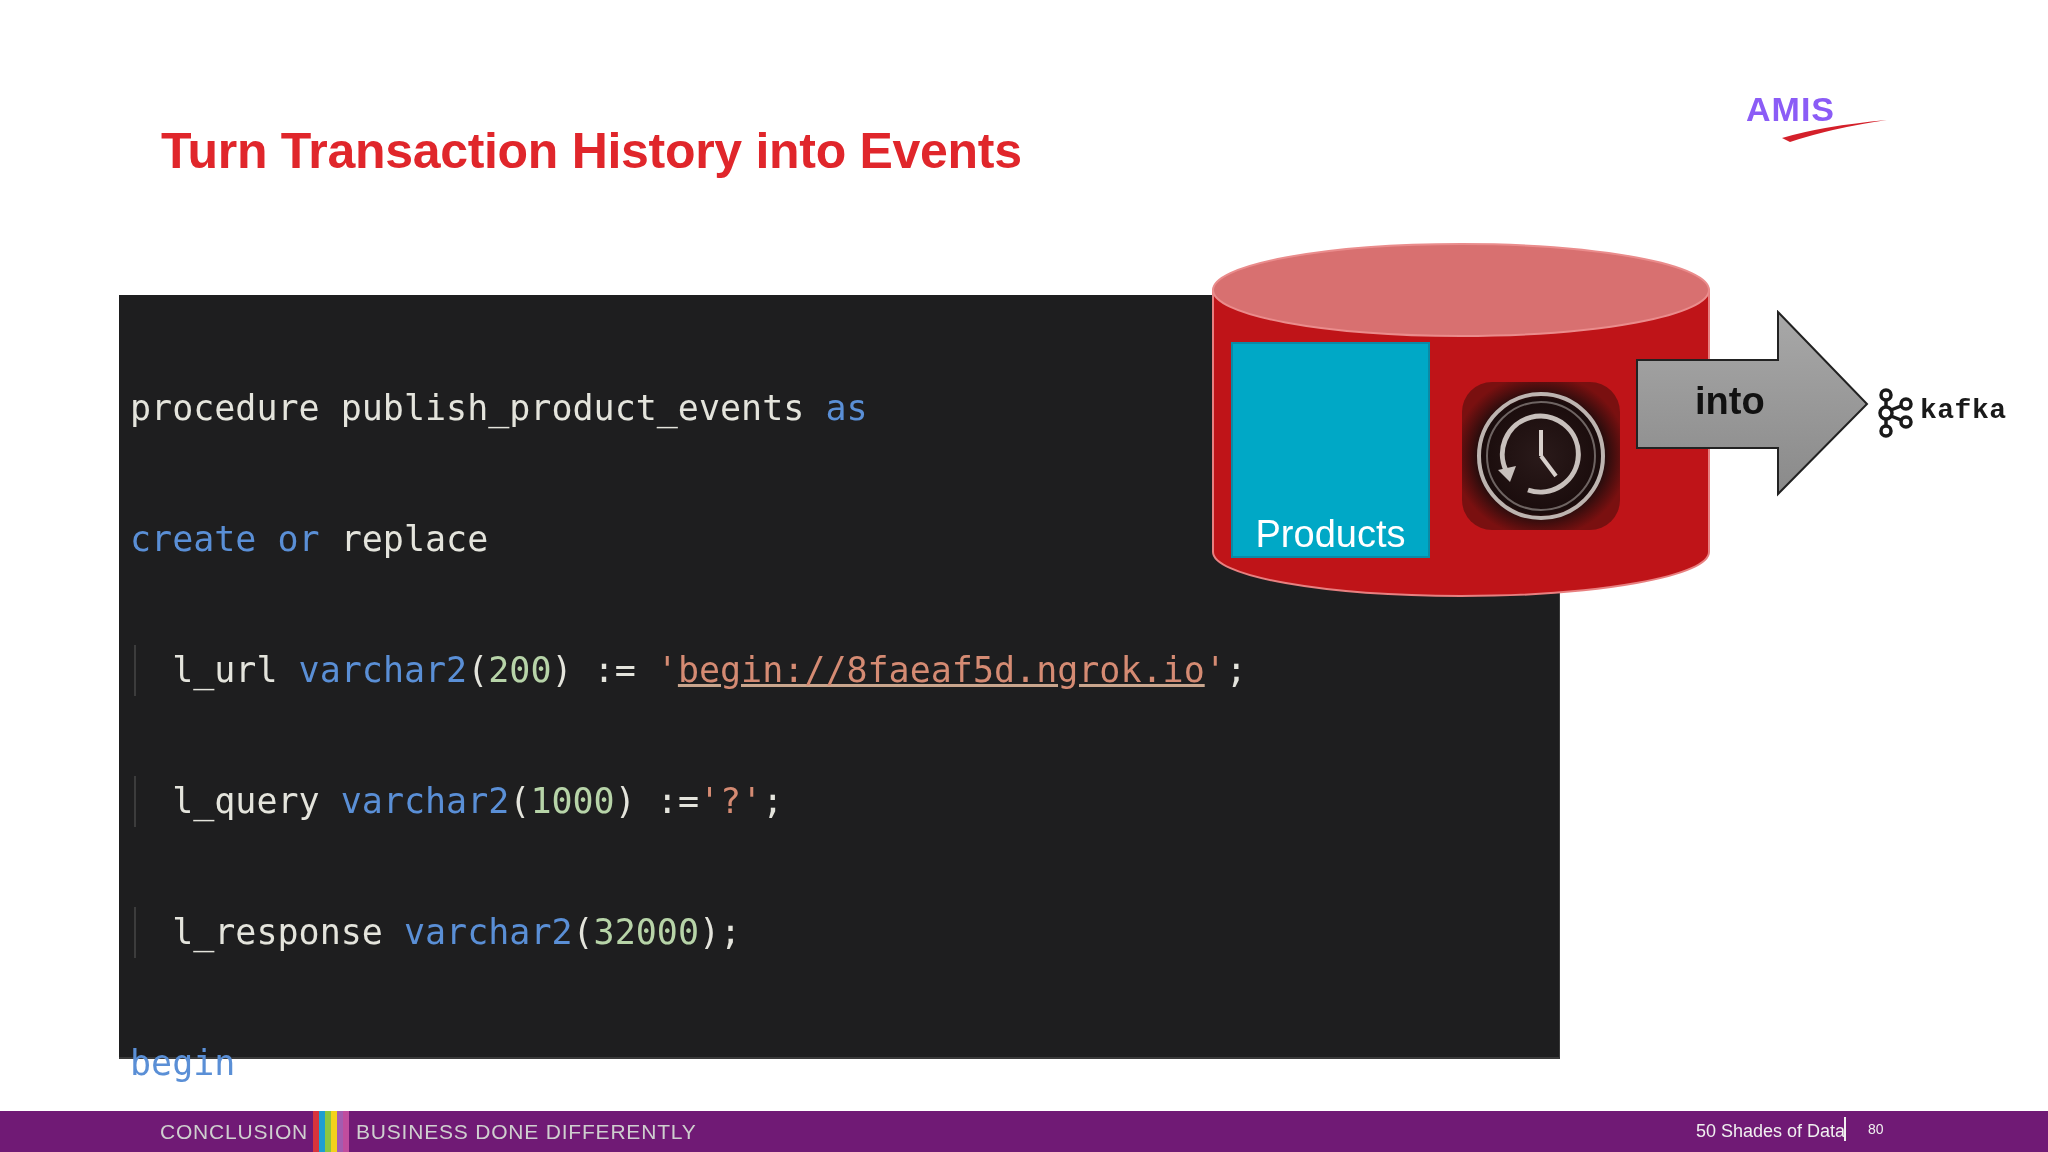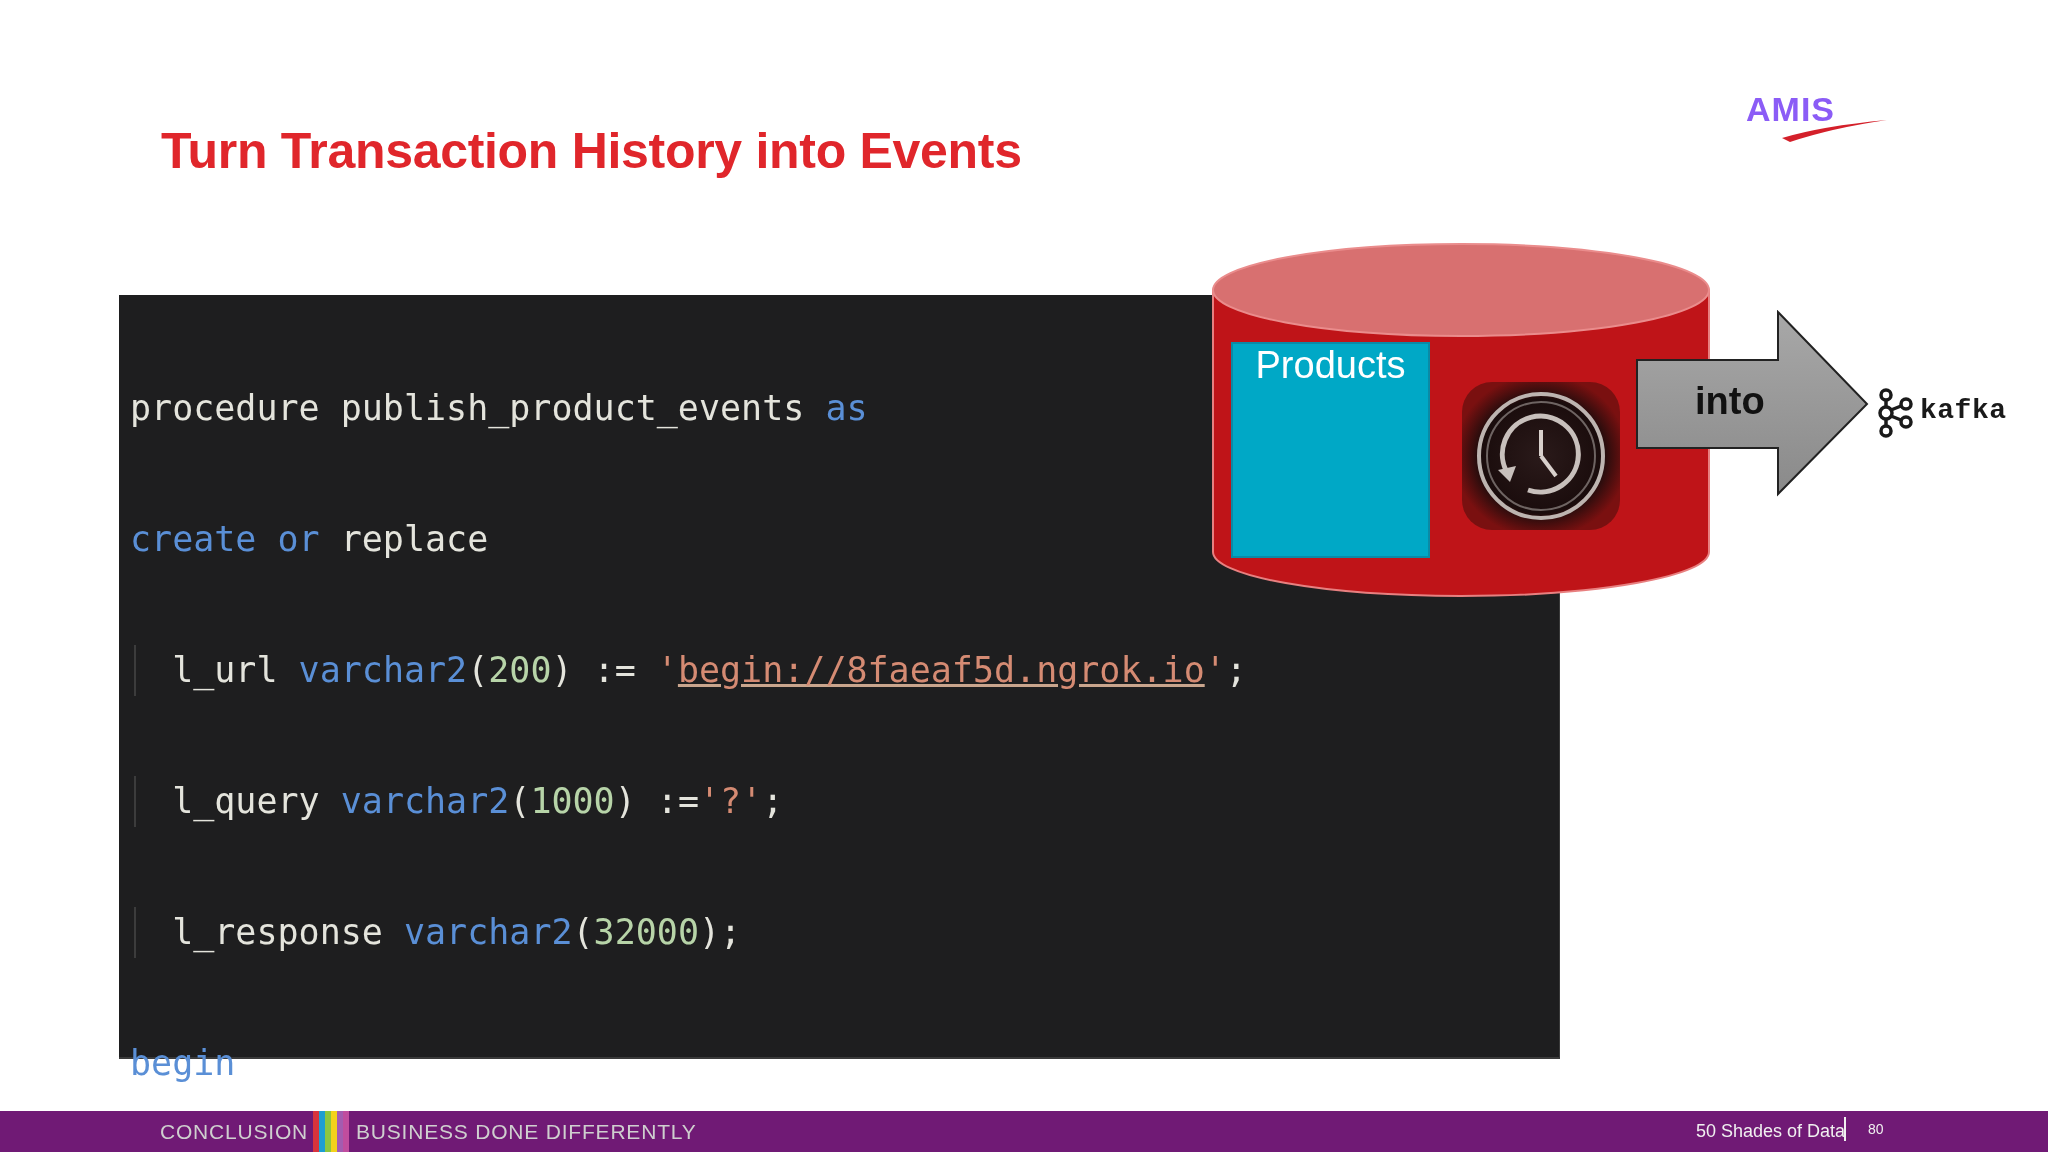"Products" .products { align-items: flex-start -> flex-end }
